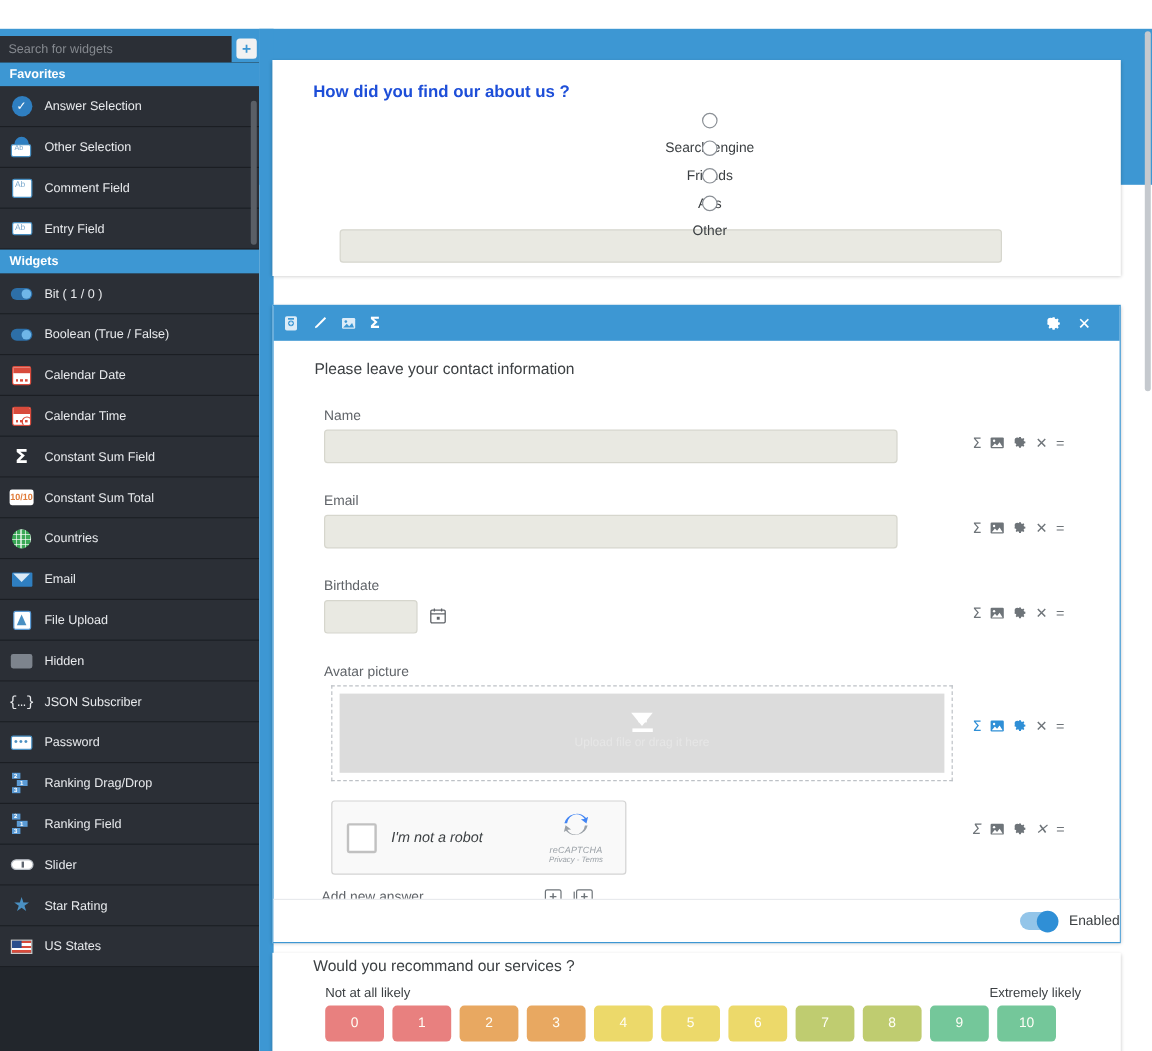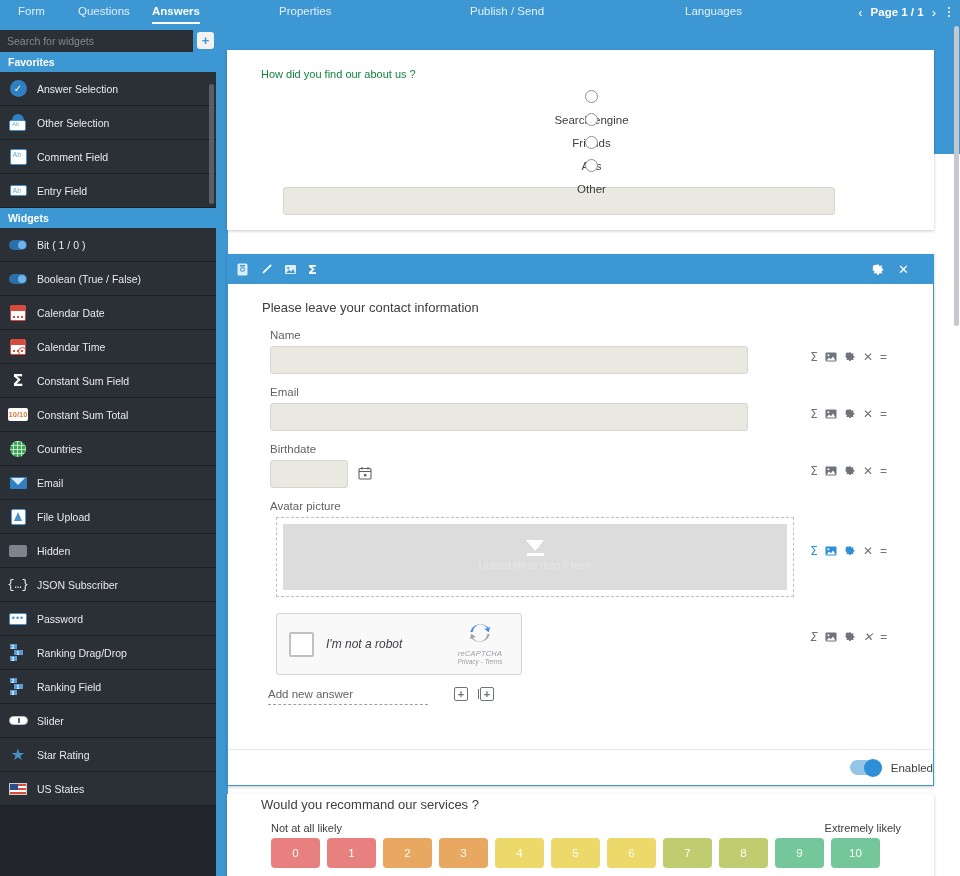"Form" div.topnav { html: <div> <div>Form</div> <div>Questions</div> <div>Answers</div> <div>Properties</div> <div>Publish / Send</div> <div>Languages</div> <div> <span>‹</span> <span>Page 1 / 1</span> <span>›</span> <span> <i></i> <i></i> <i></i> </span> </div> </div> -> none }
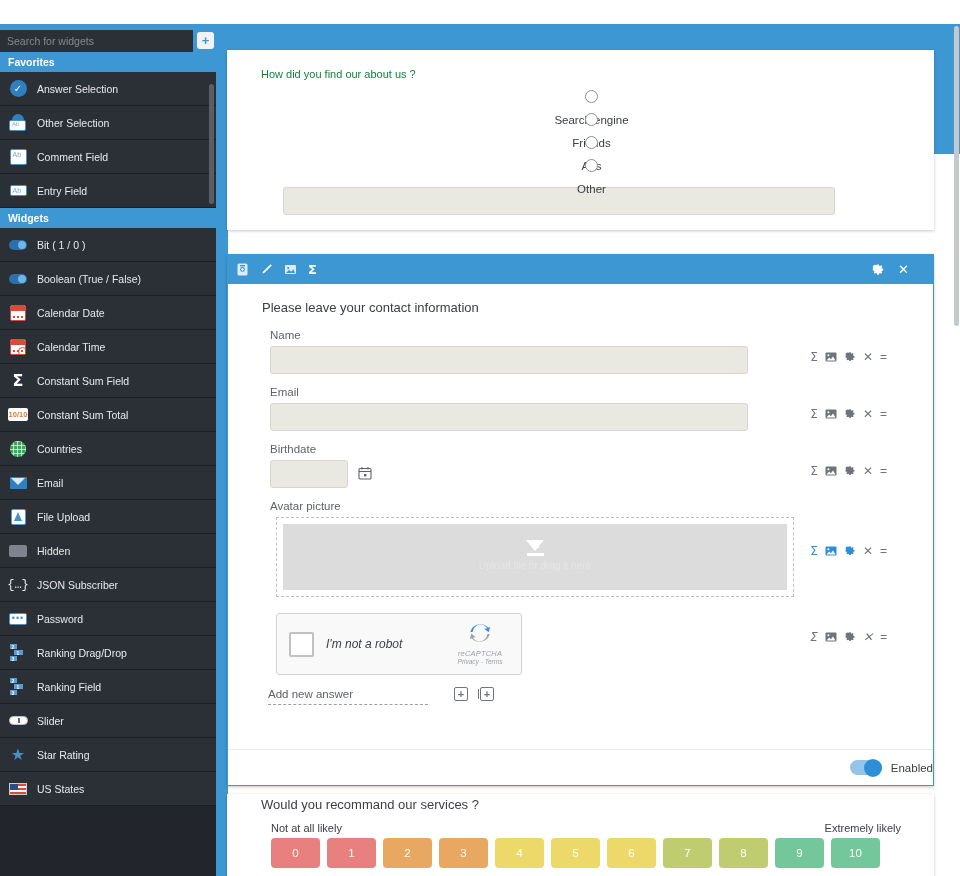"How did you find our" .qtitle { color: #15803d -> #1d4ed8; font-size: 11px -> 14px; font-weight: none -> bold }
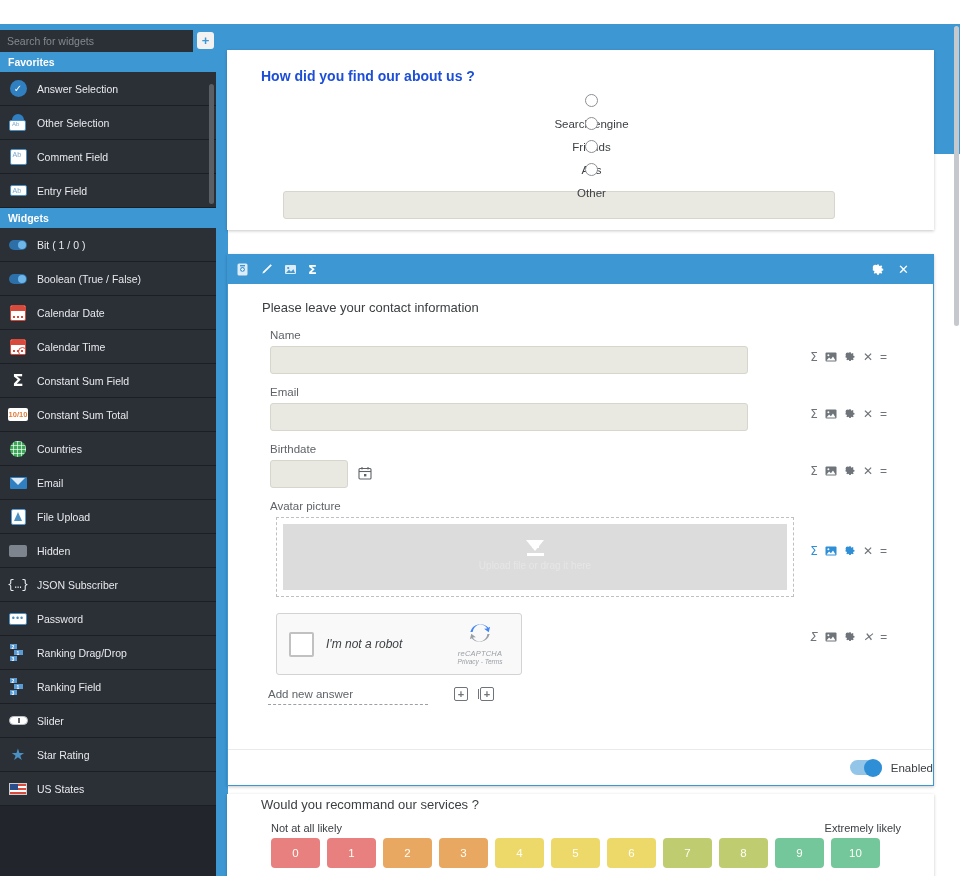"Name" .fieldrow { margin-top: none -> 26px }
